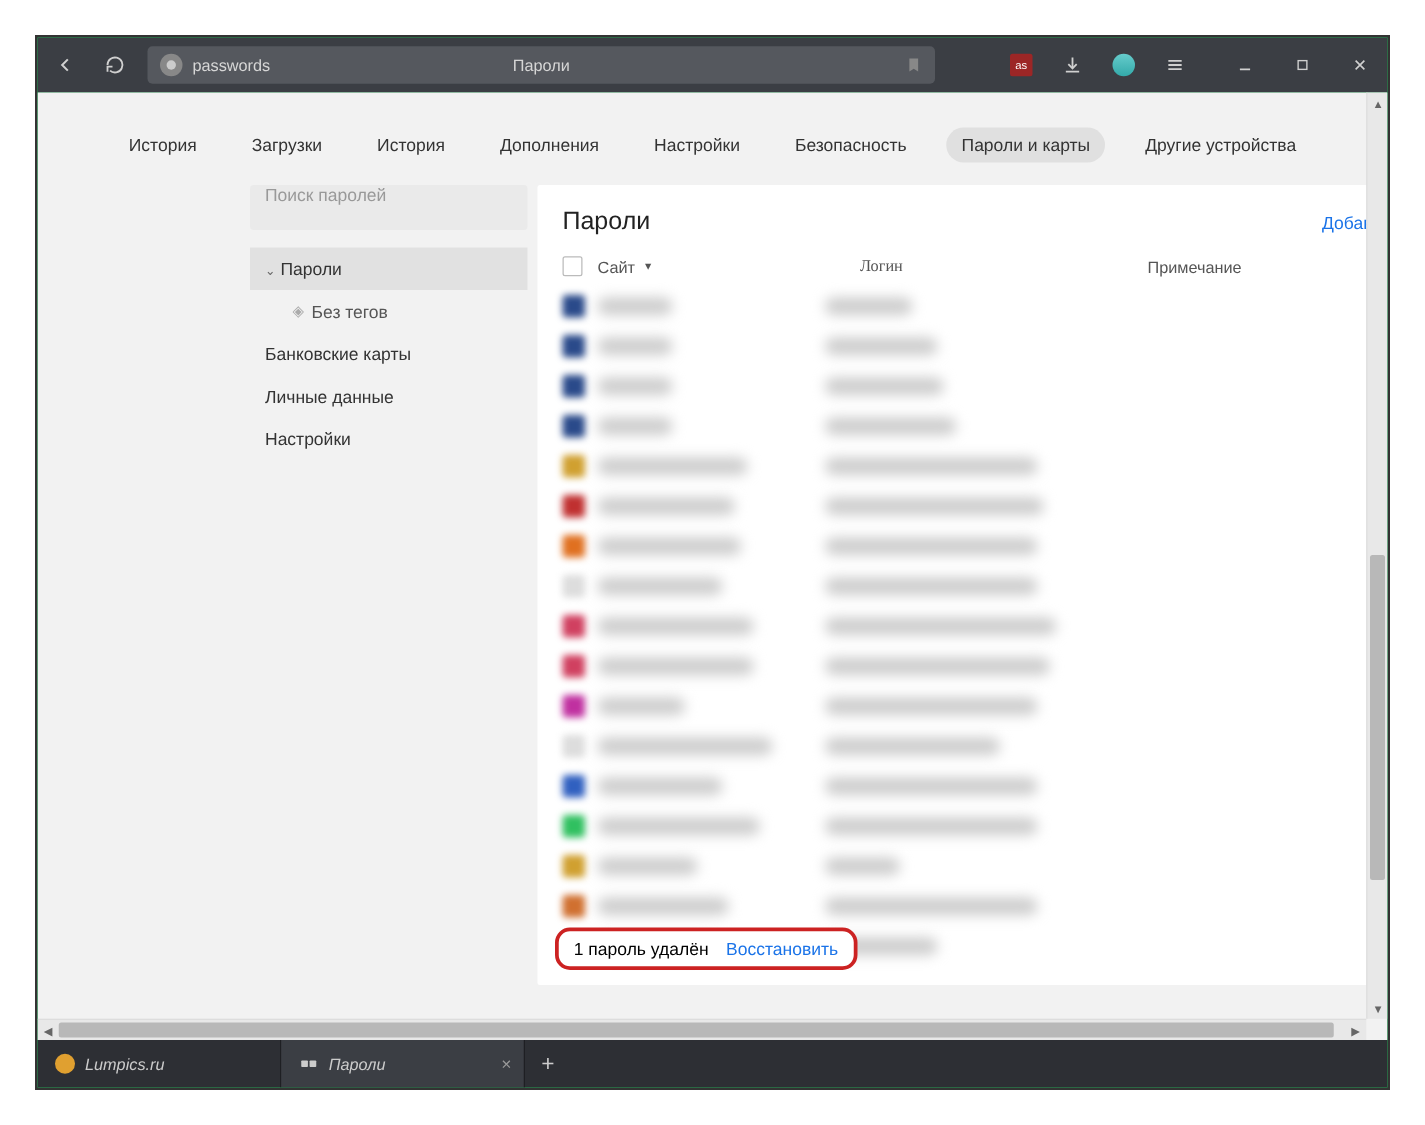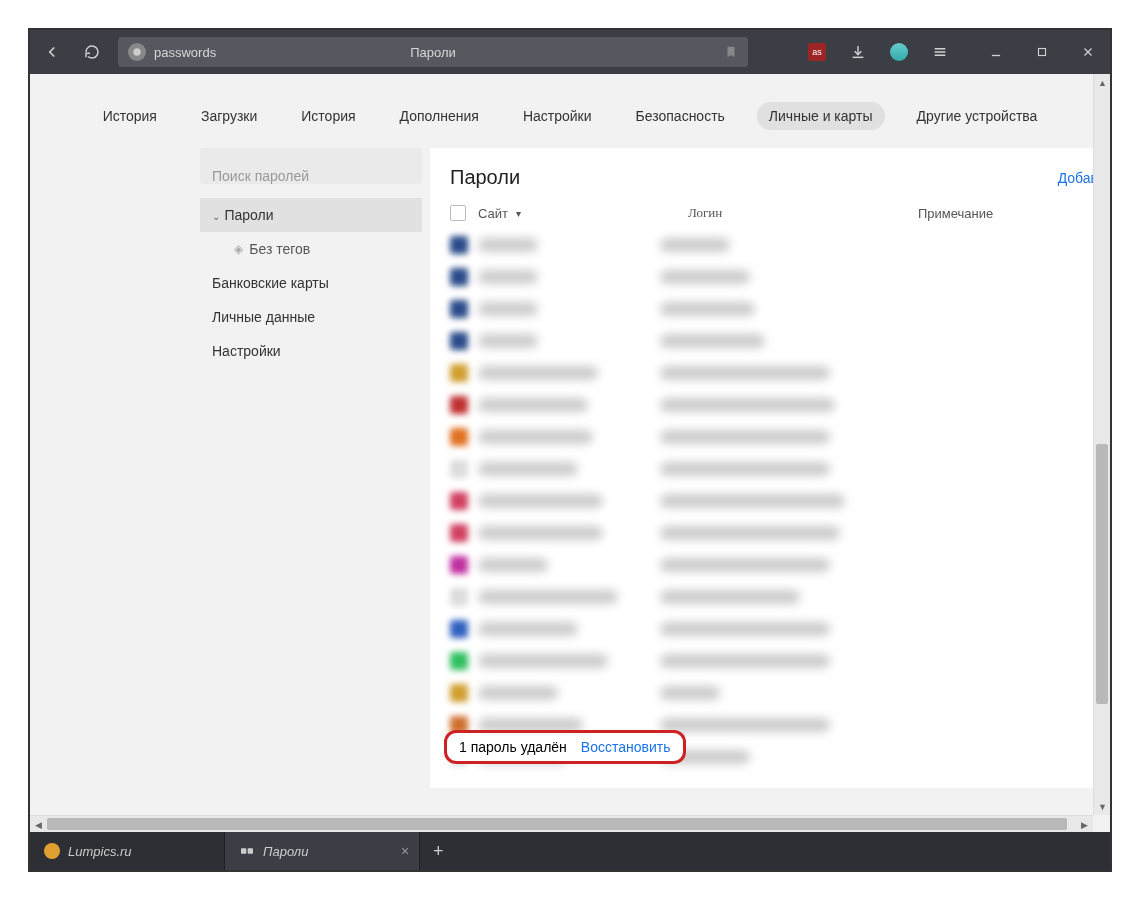"Личные и карты" div.ni { text: Личные -> Пароли }
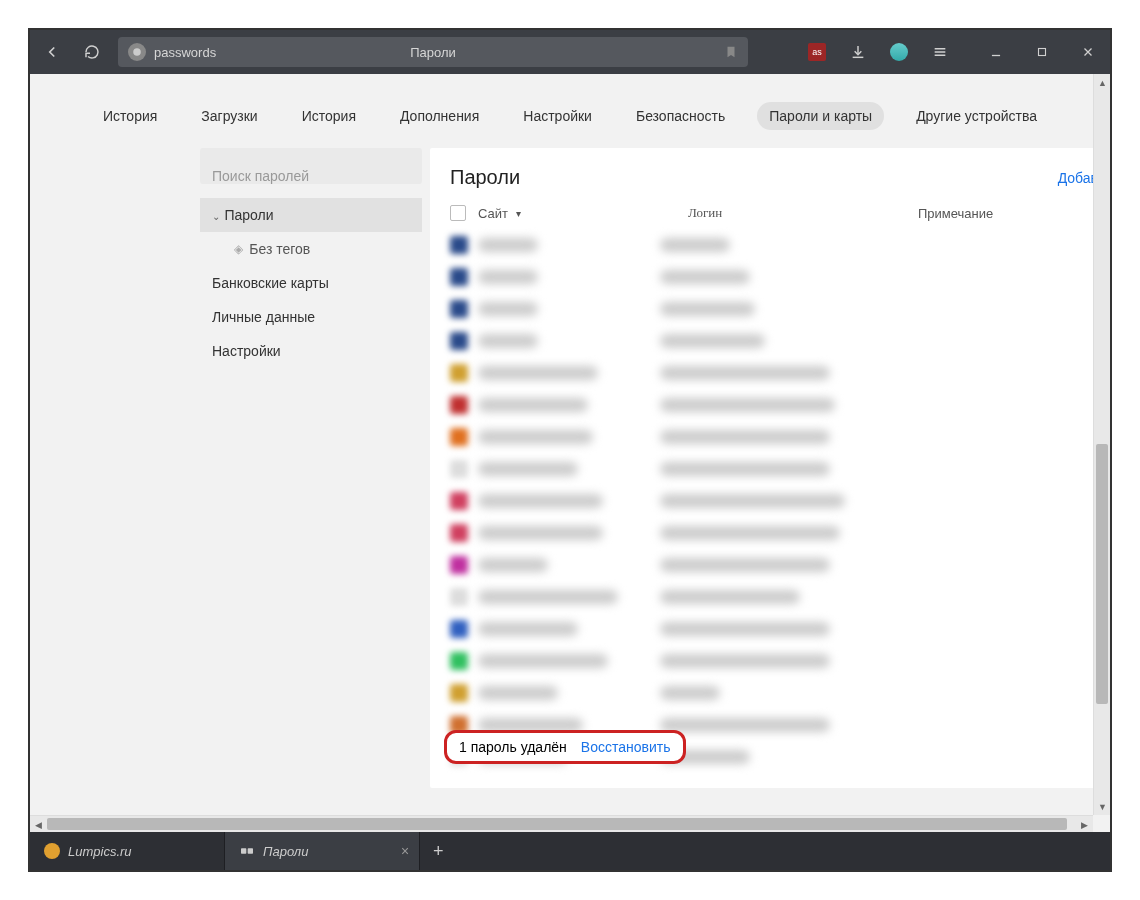"Поиск паролей" .search { align-items: flex-end -> flex-start }
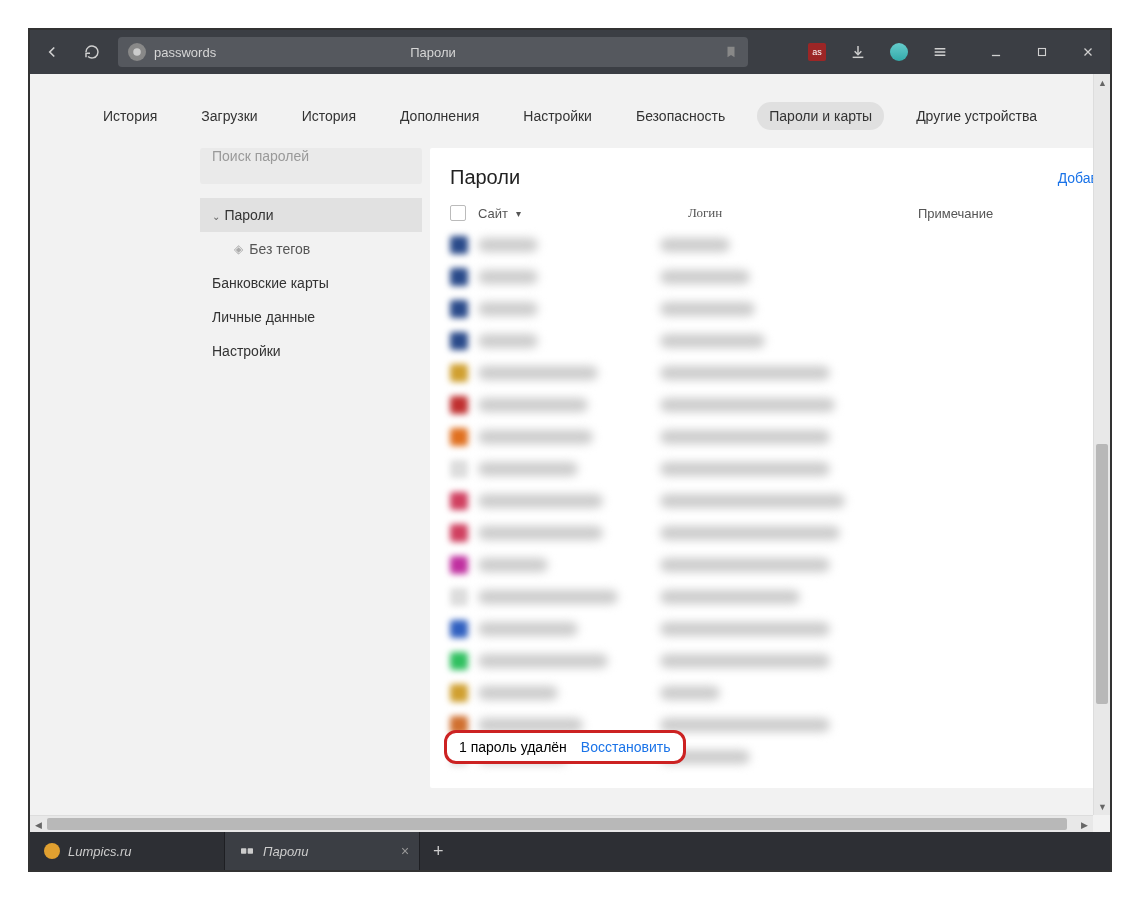"1 пароль удалён" .notice-wrap { bottom: 24px -> 12px }
